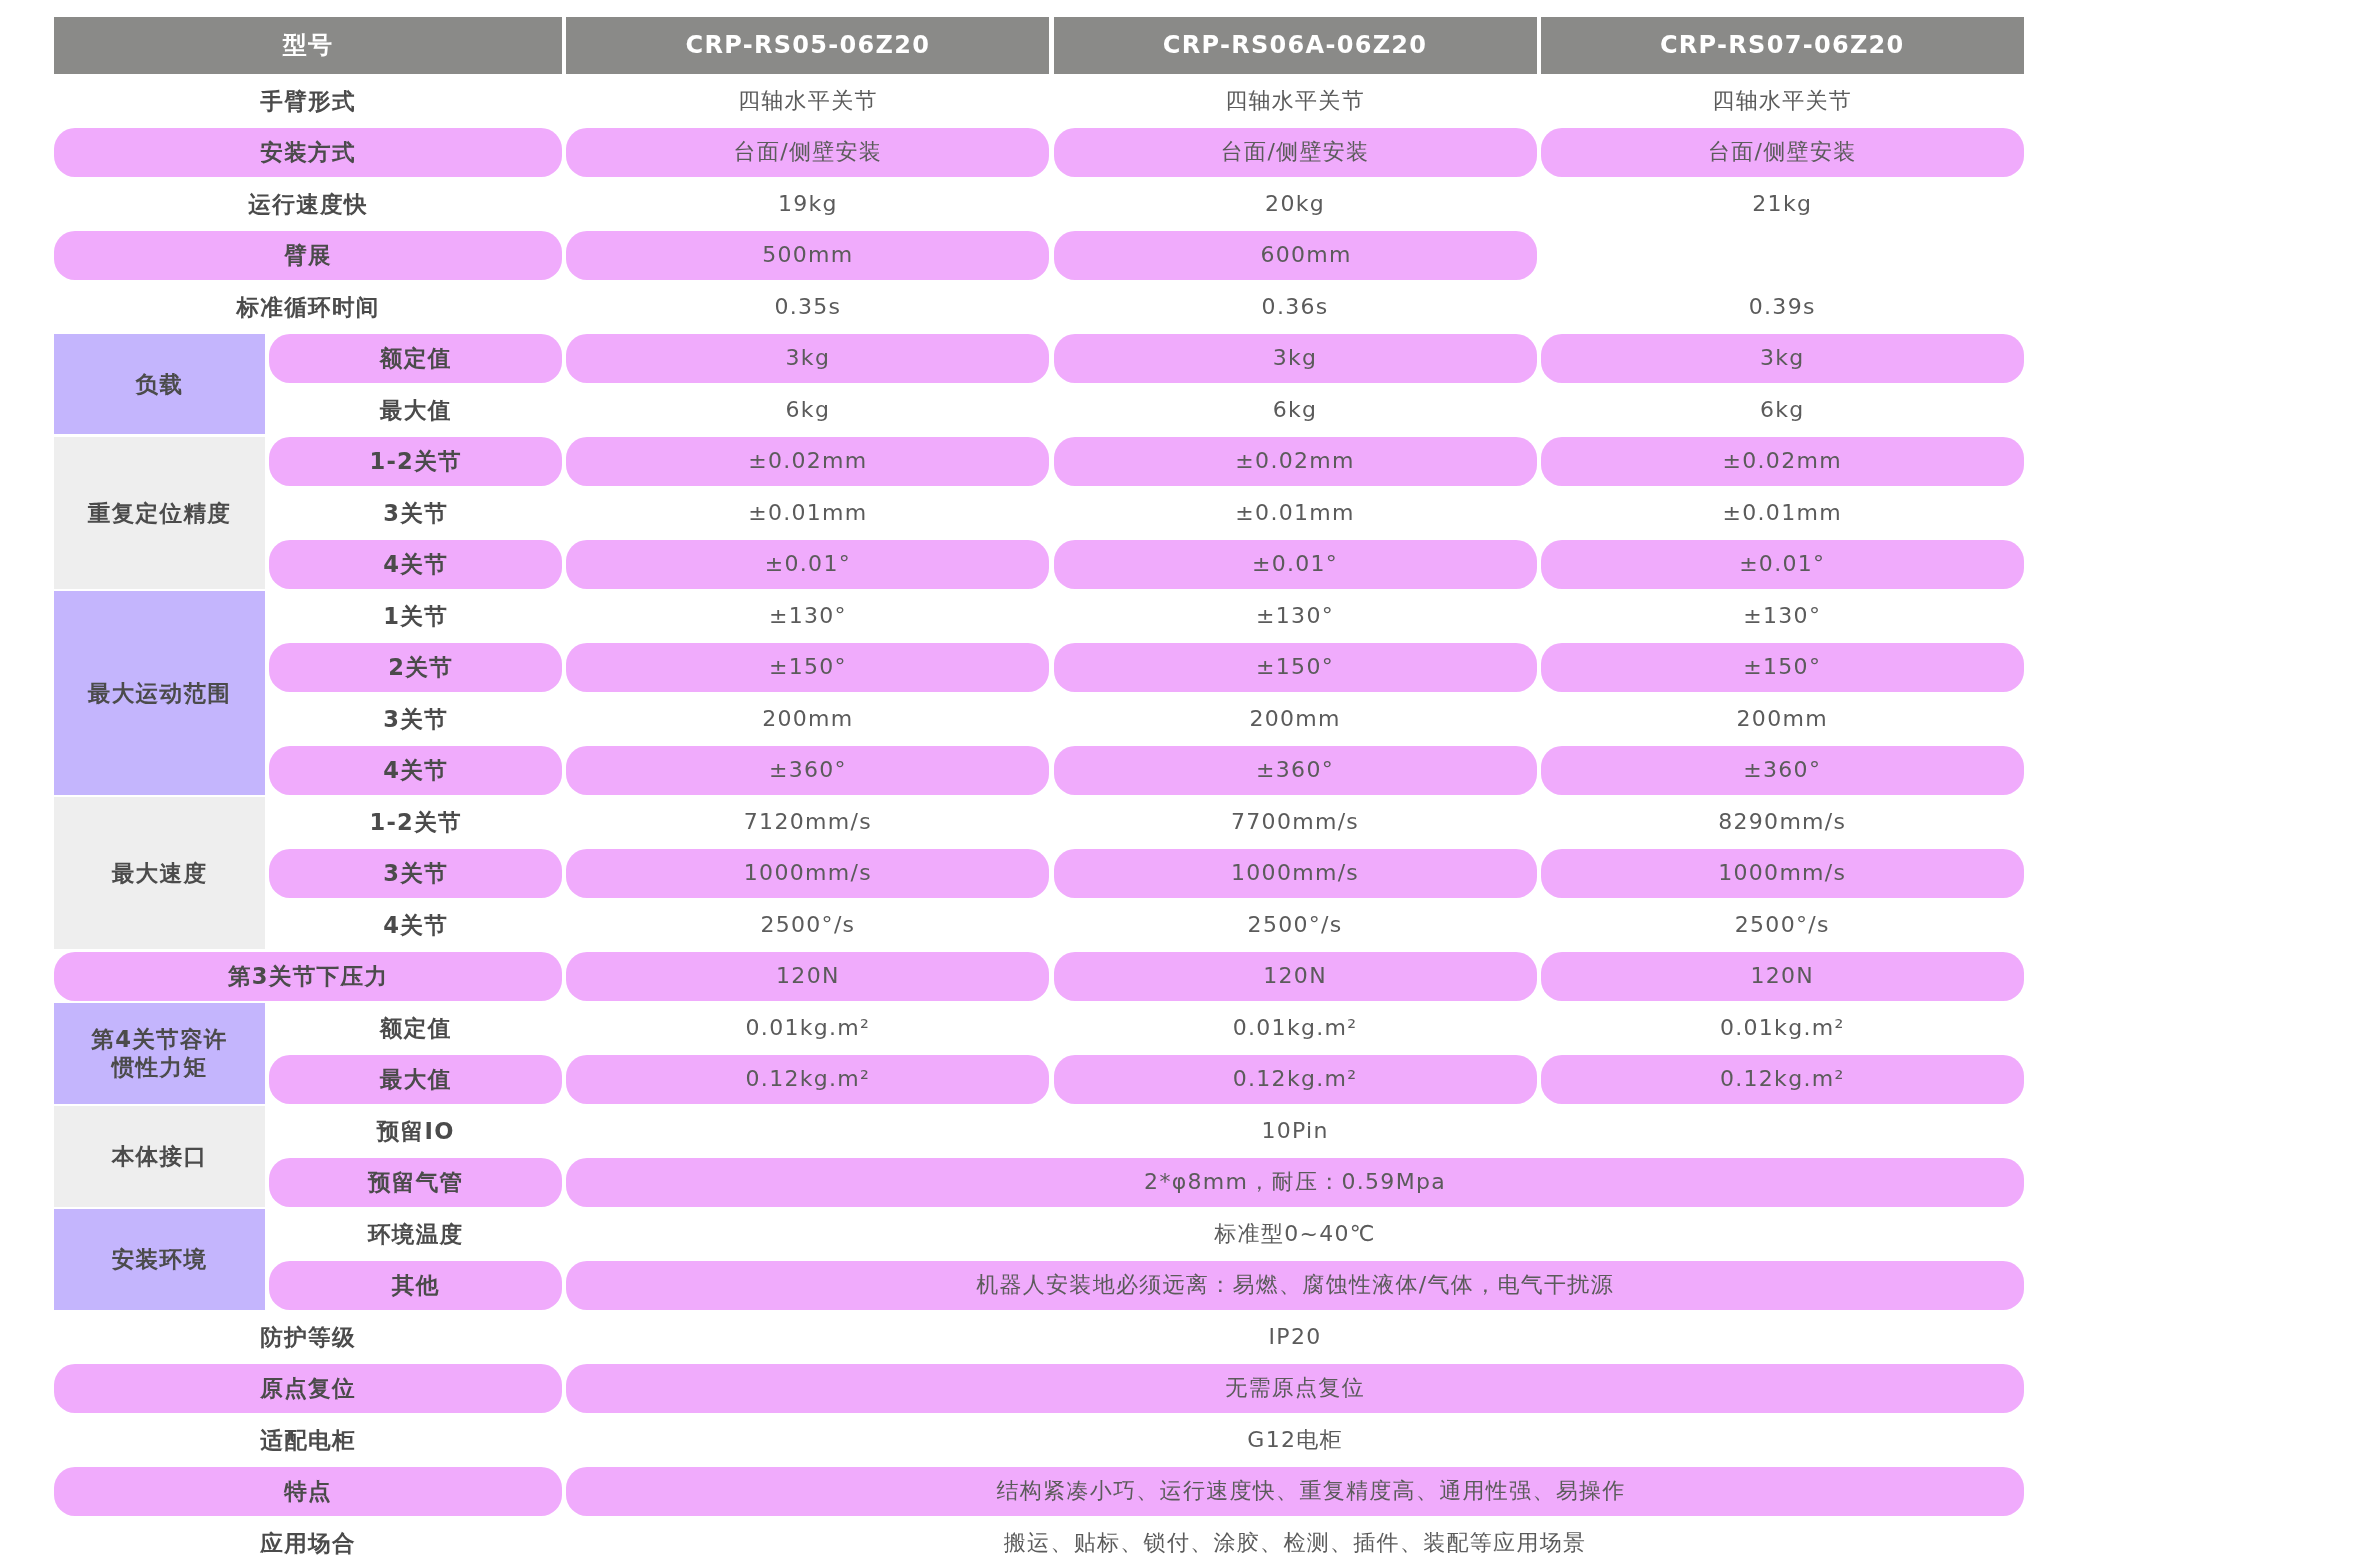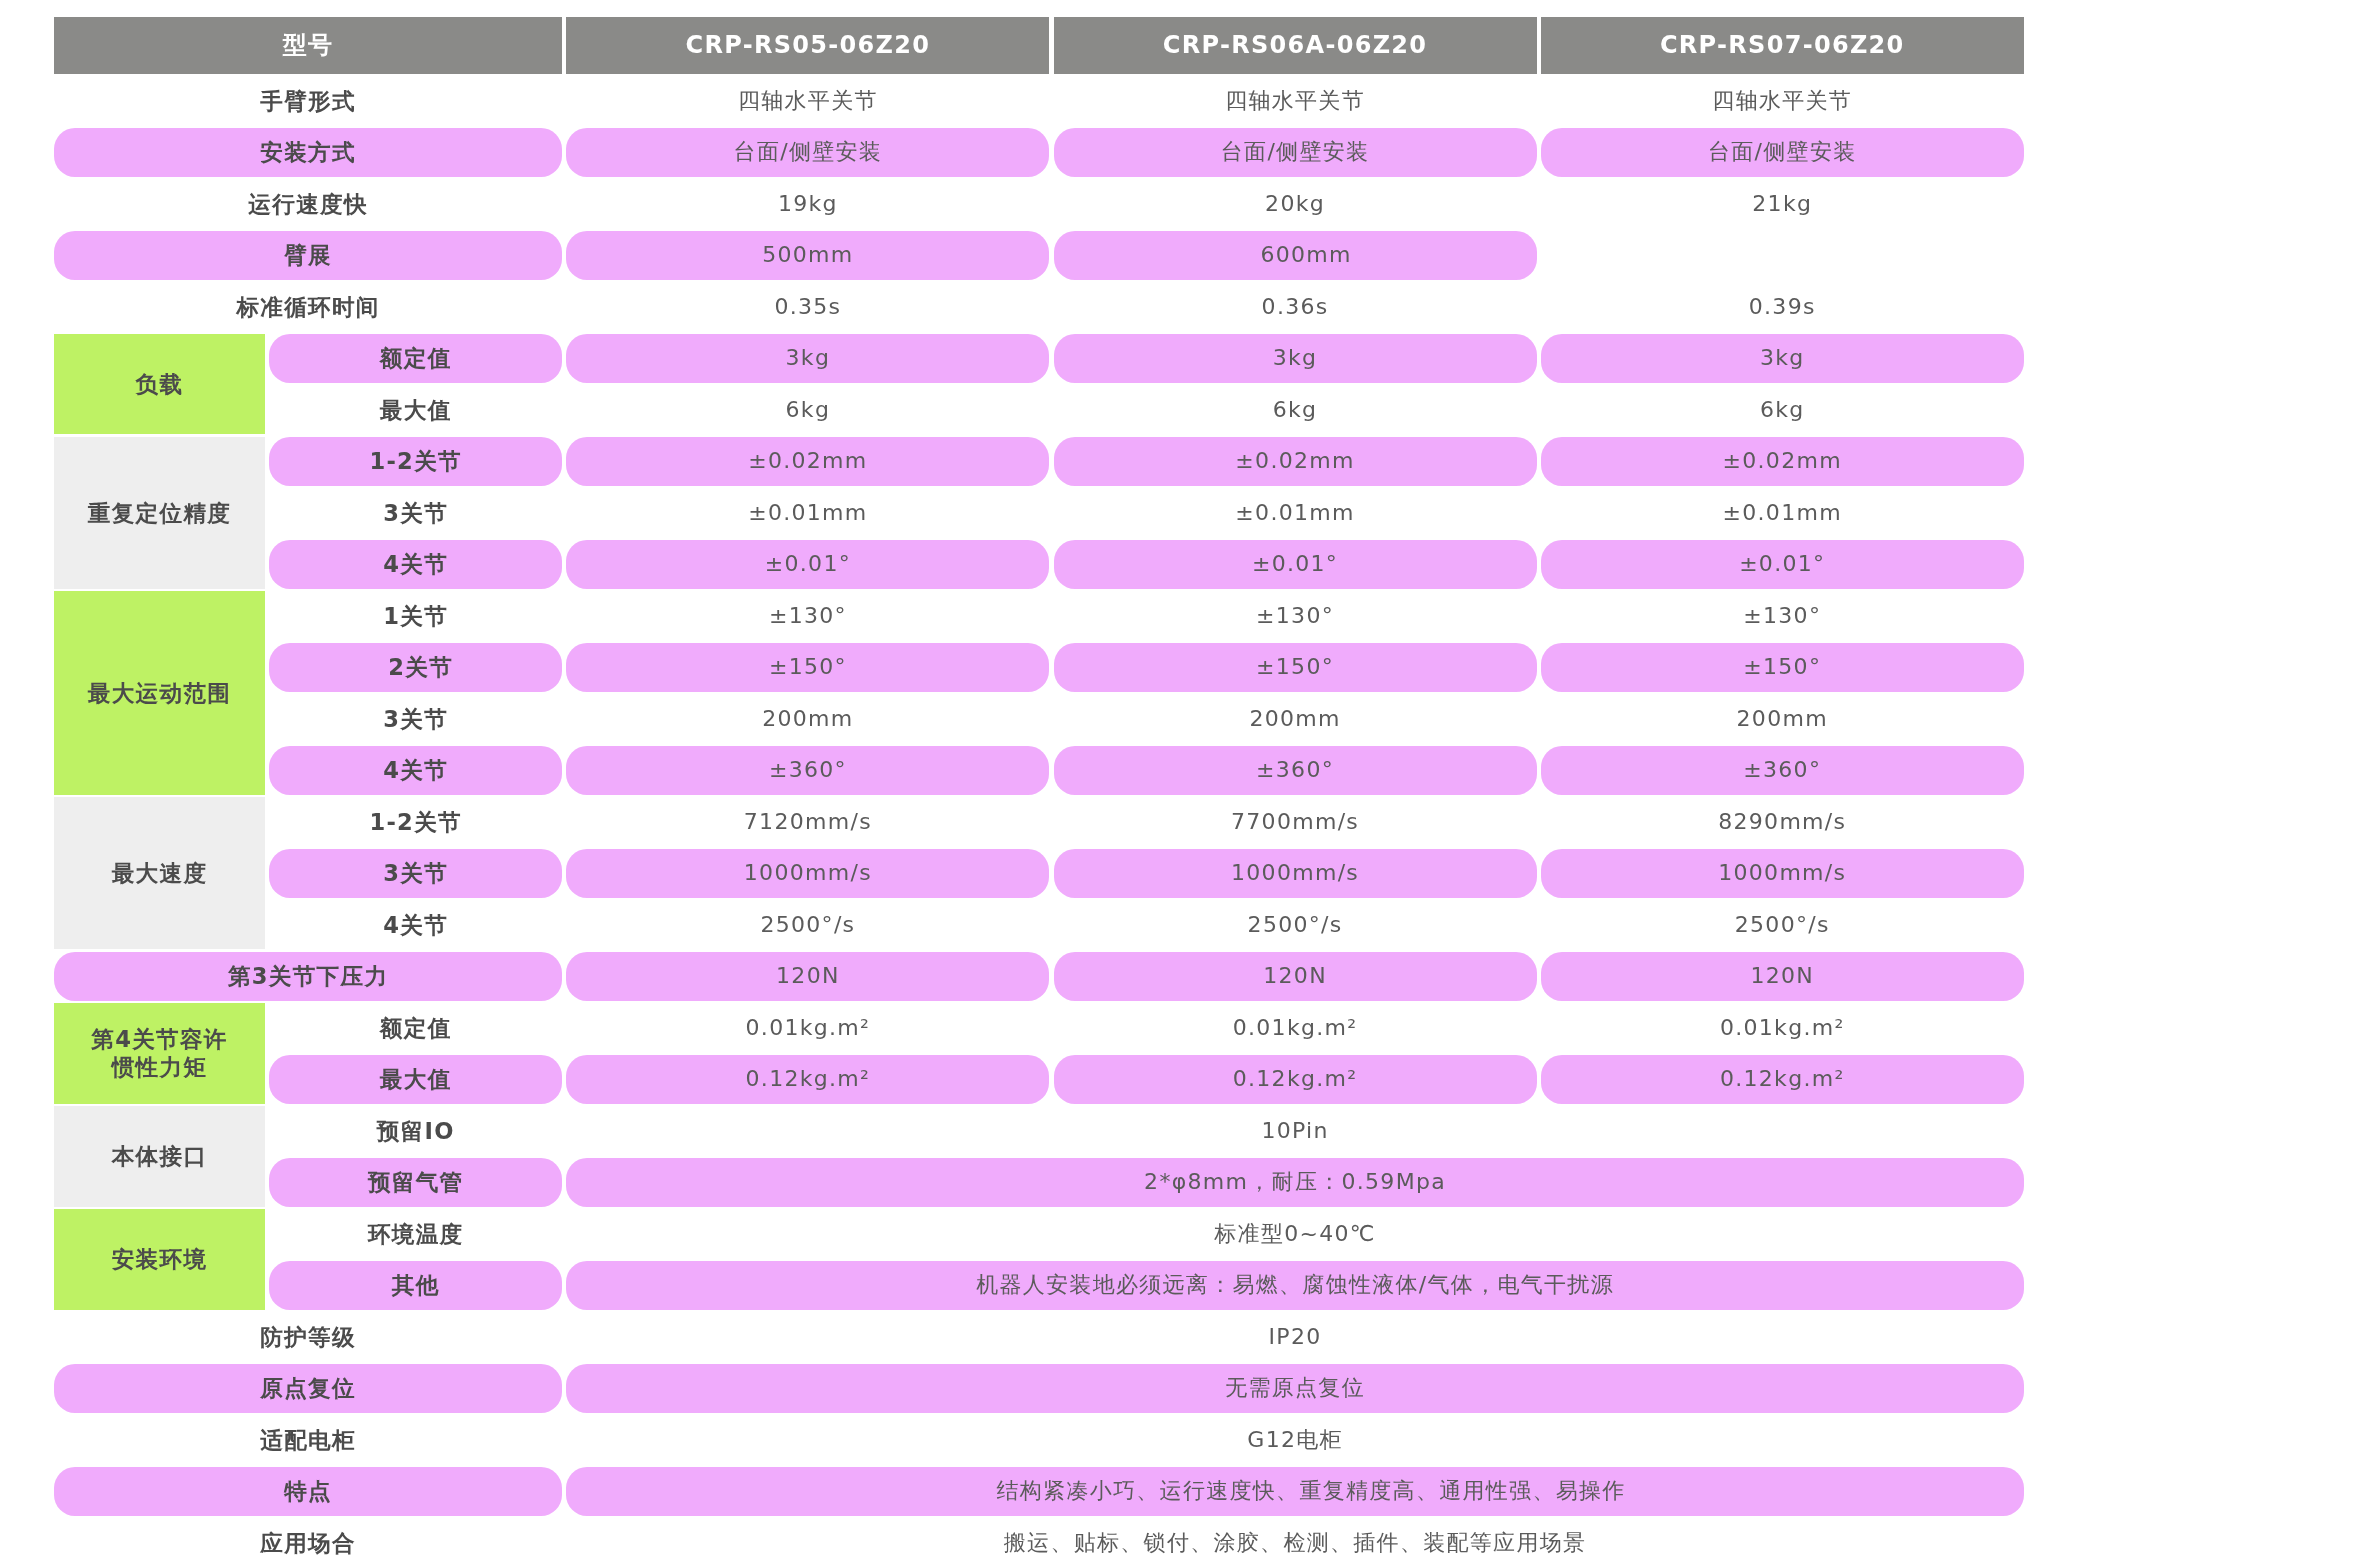"负载" .group-dark { background: #bef264 -> #c4b5fd }
